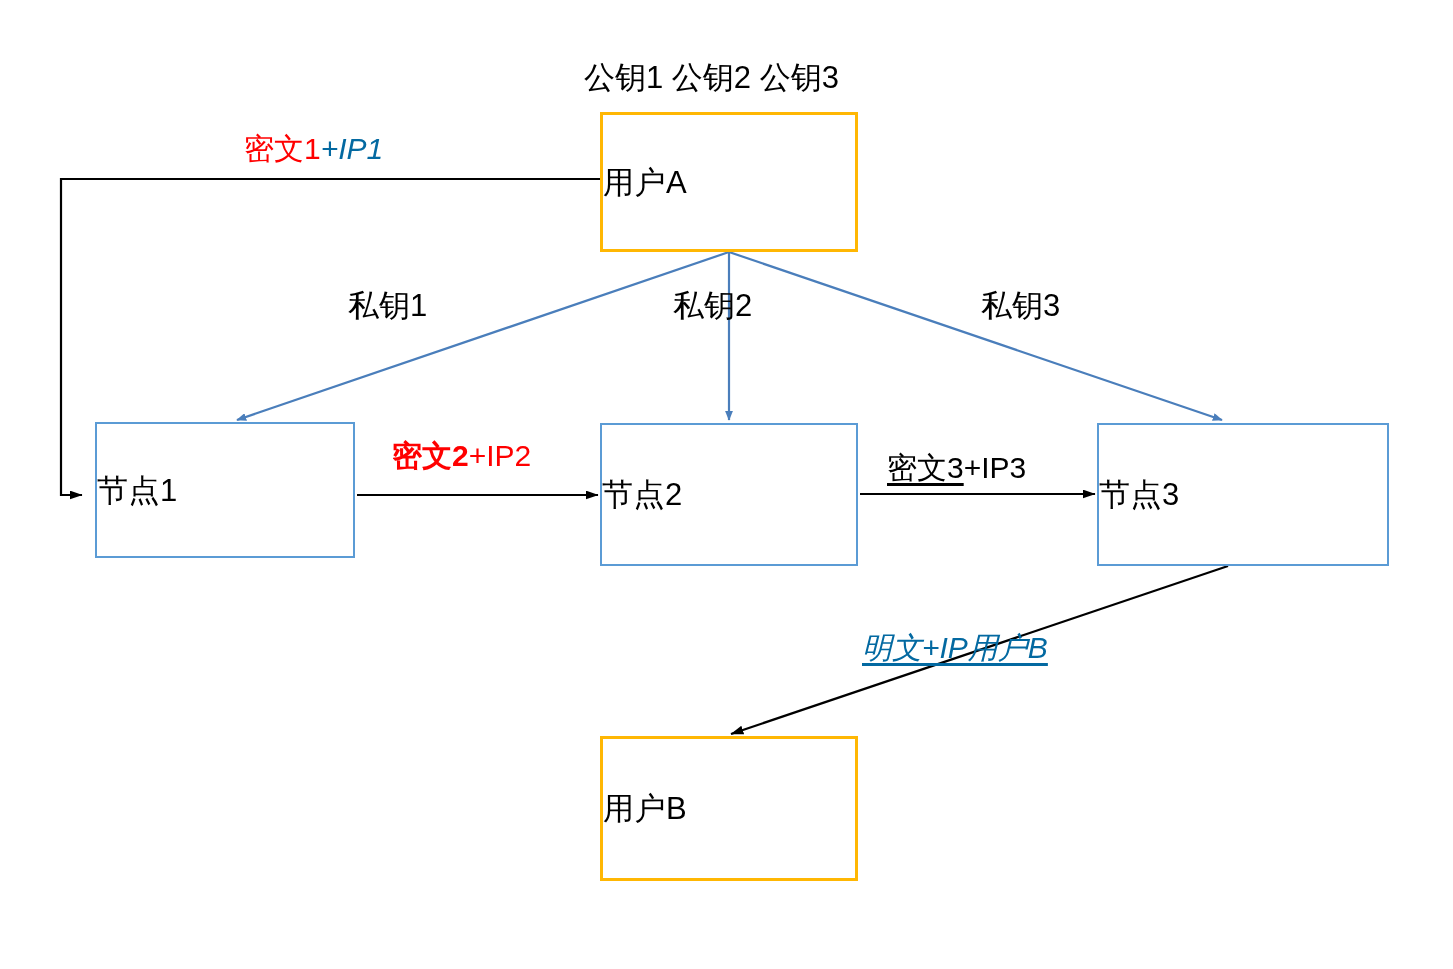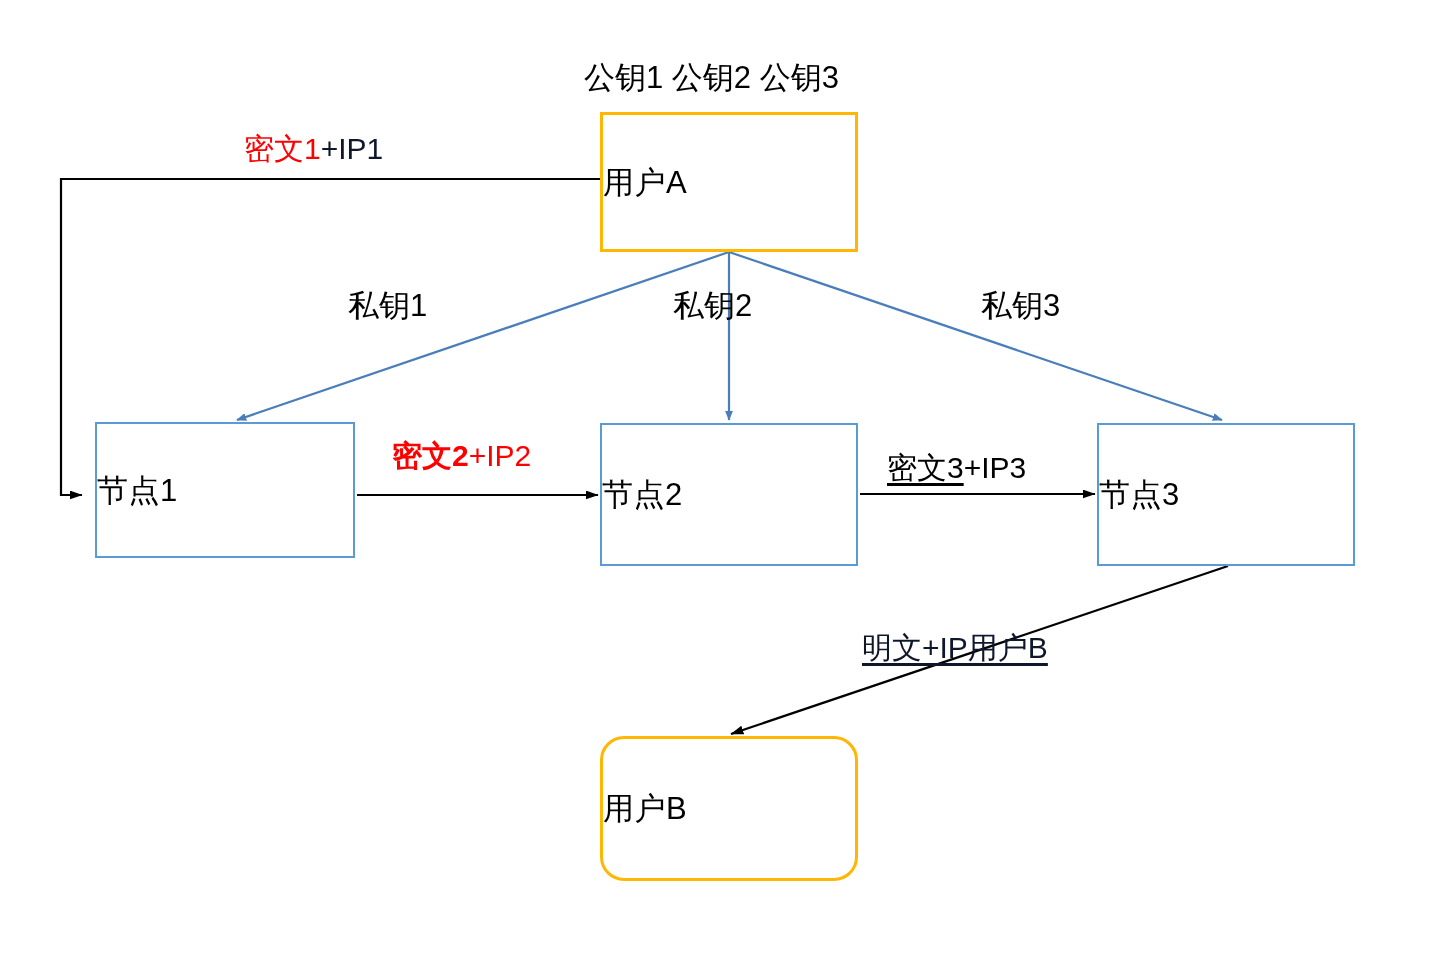"+IP1" .edge-label .seg-black { color: #0f172a -> #0369a1; font-style: none -> italic }
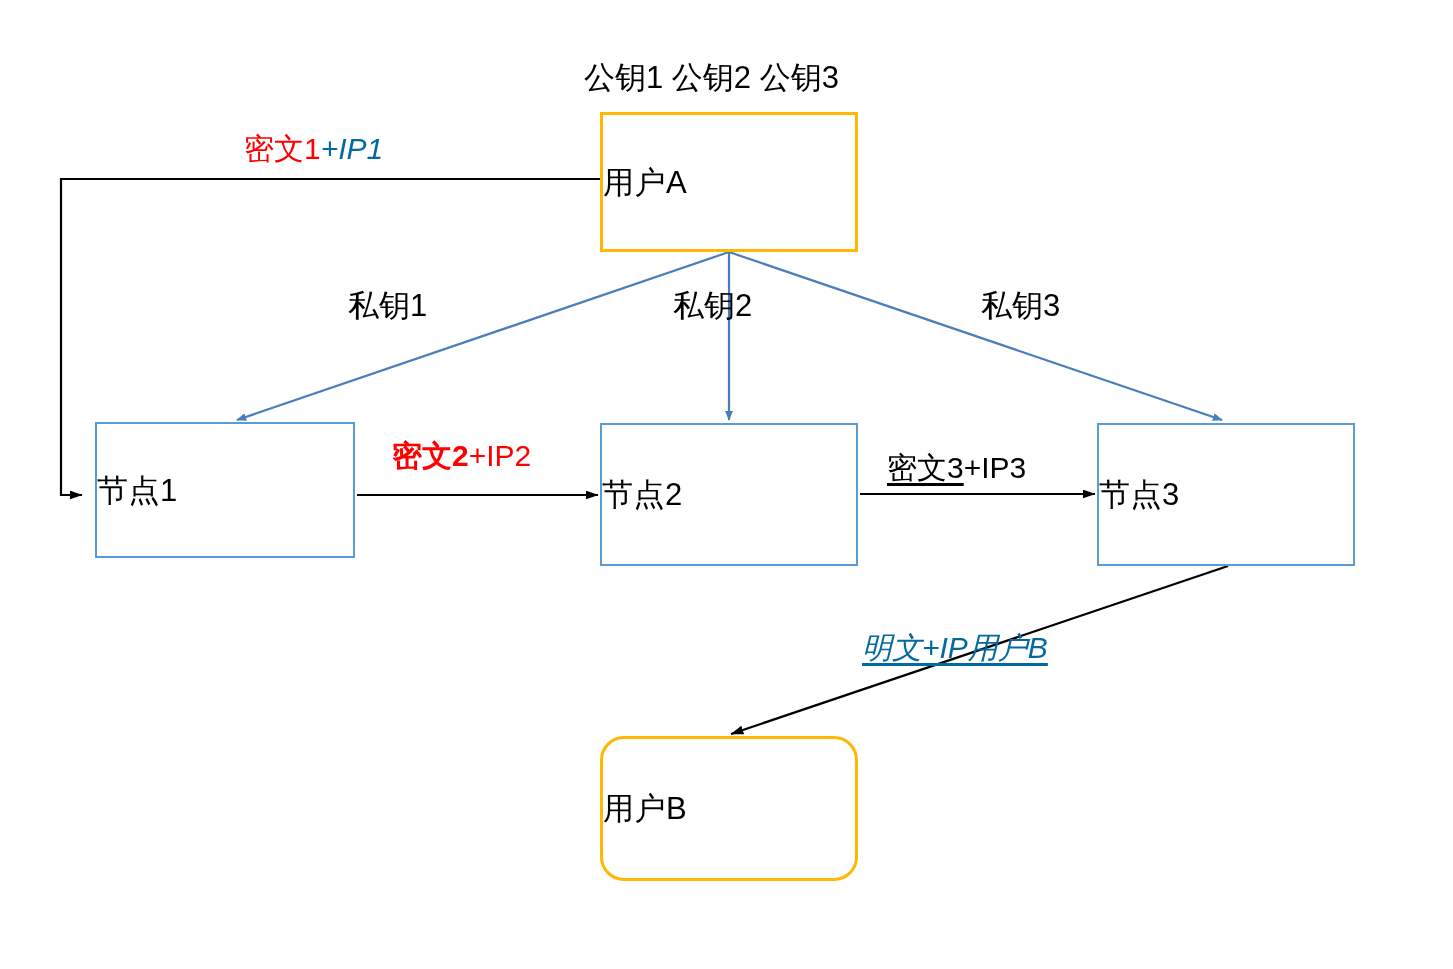"节点3" div.node { width: 258px -> 292px }
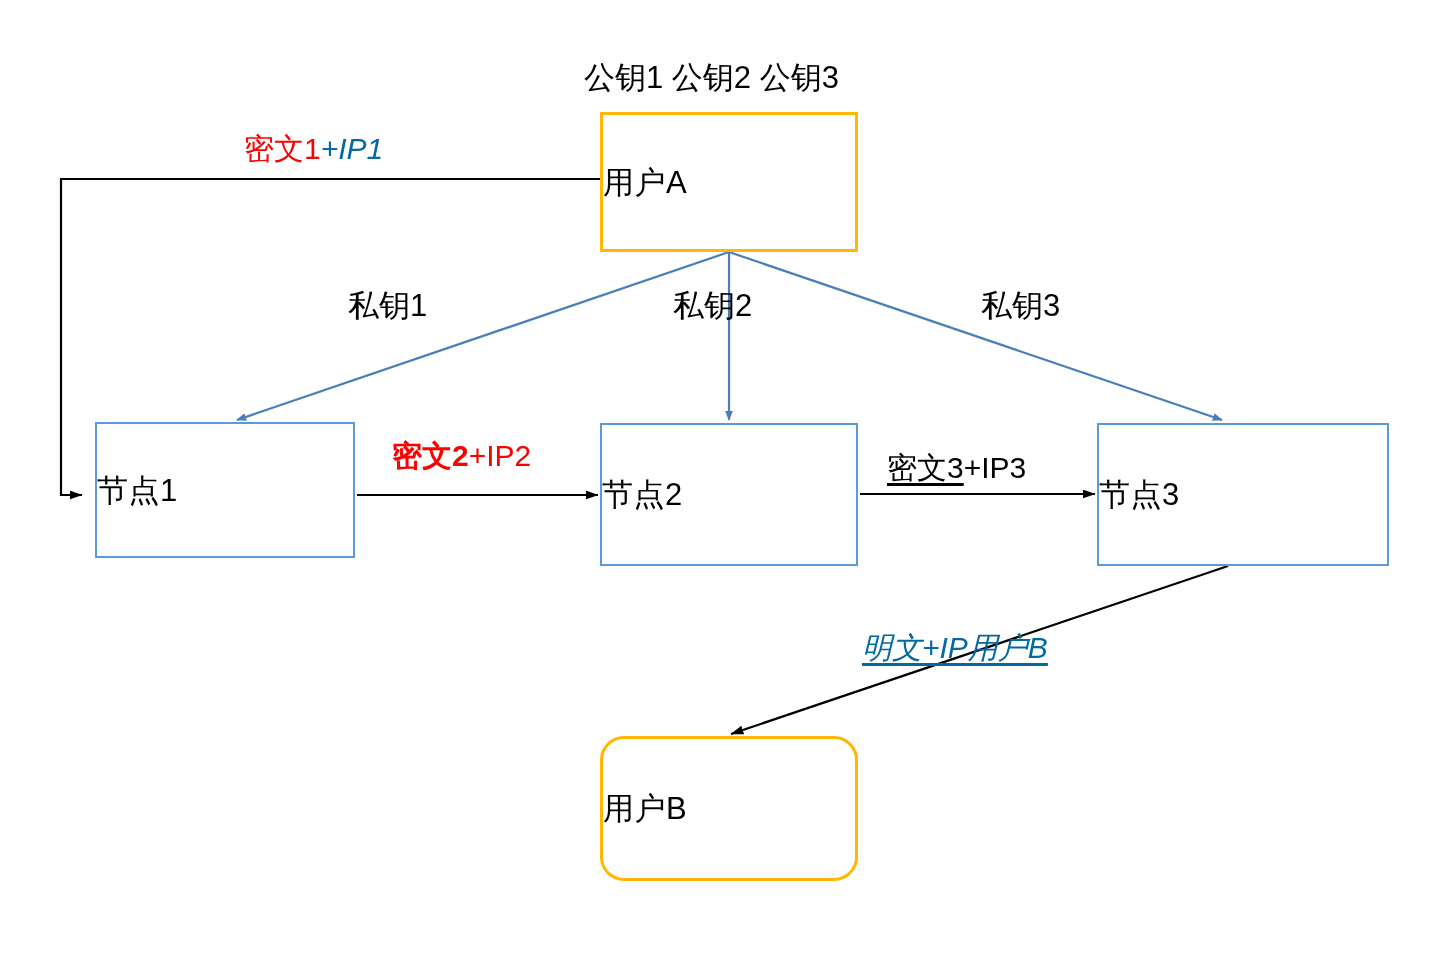"用户B" div.node { border-radius: 24px -> none }
